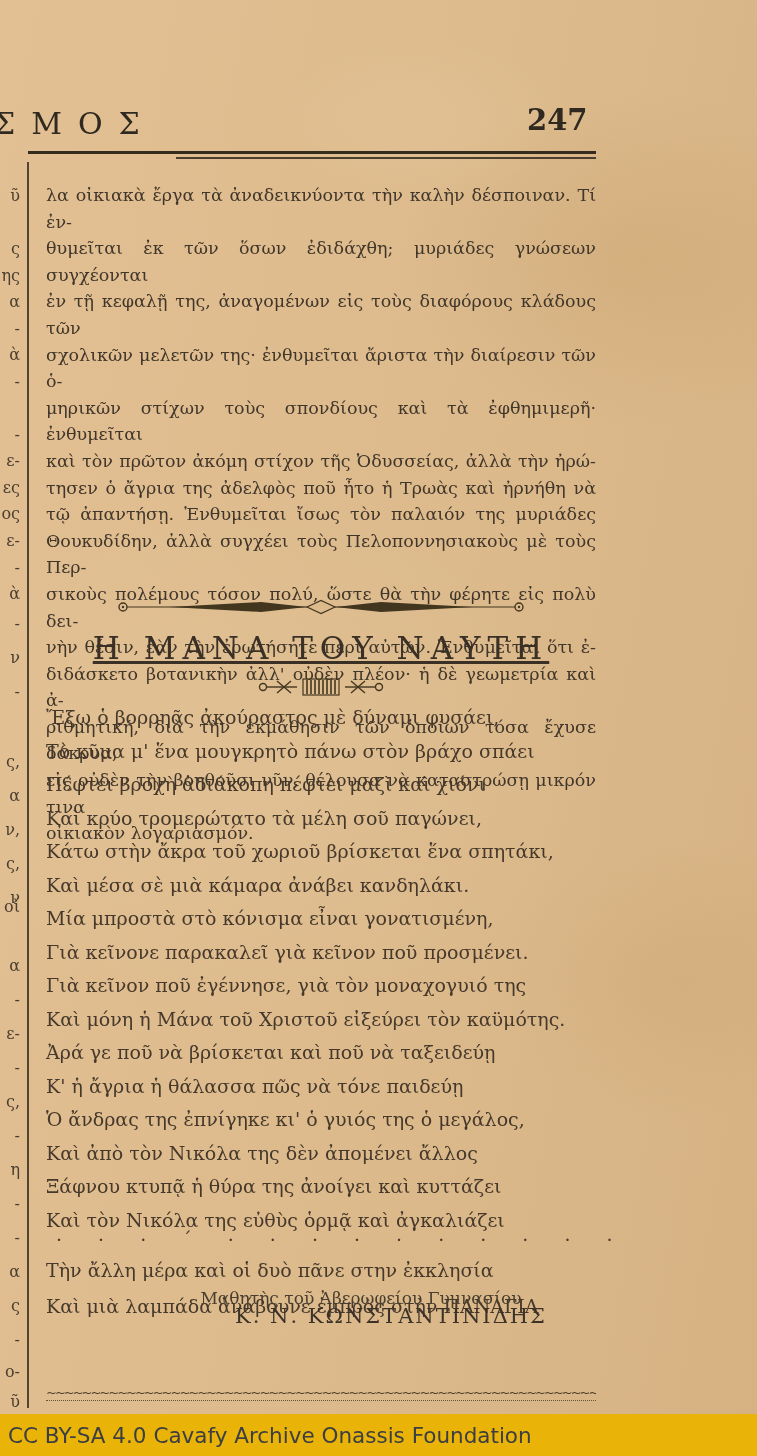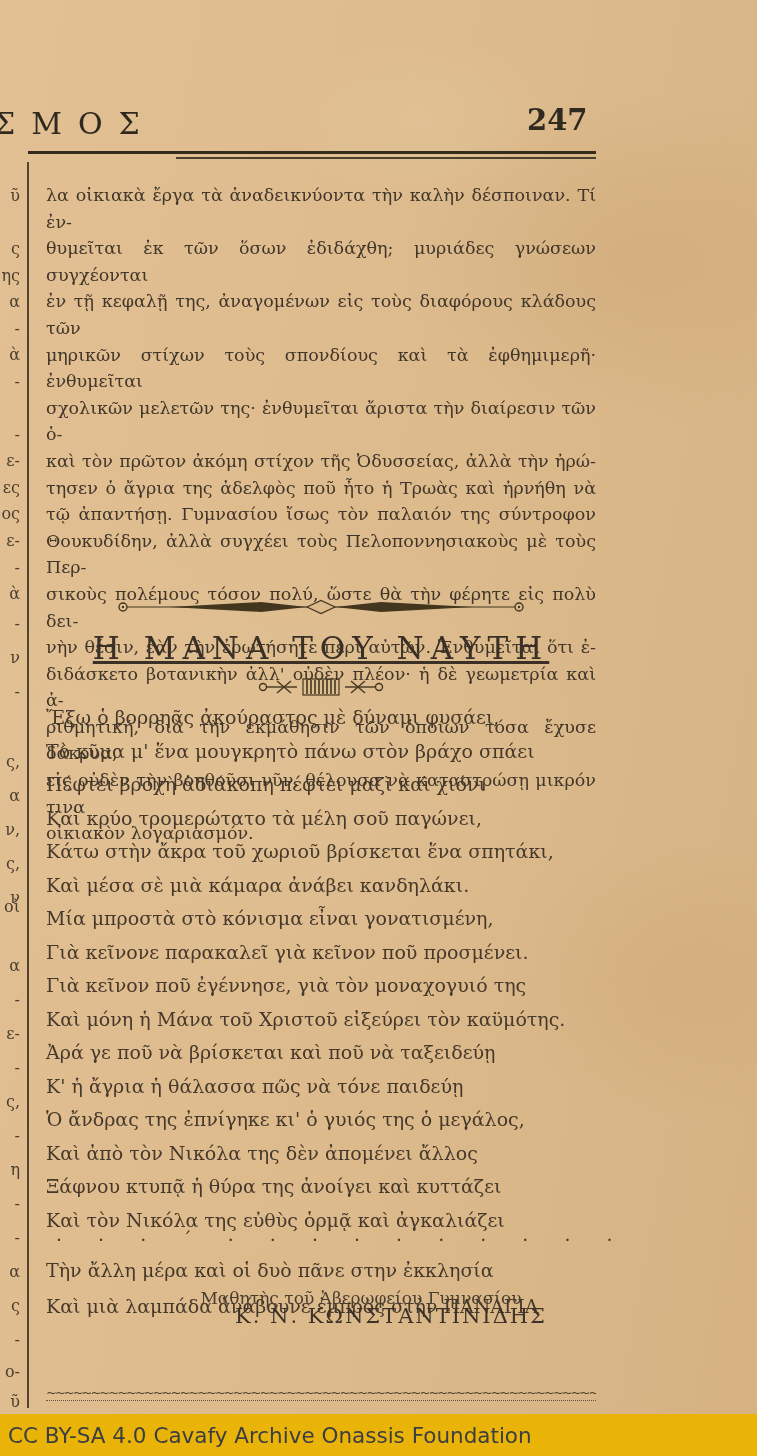"μηρικῶν στίχων τοὺς σπονδίους καὶ" div.line { order: before "σχολικῶν μελετῶν της· ἐνθυμεῖται ἄριστα" -> after "σχολικῶν μελετῶν της· ἐνθυμεῖται ἄριστα" }
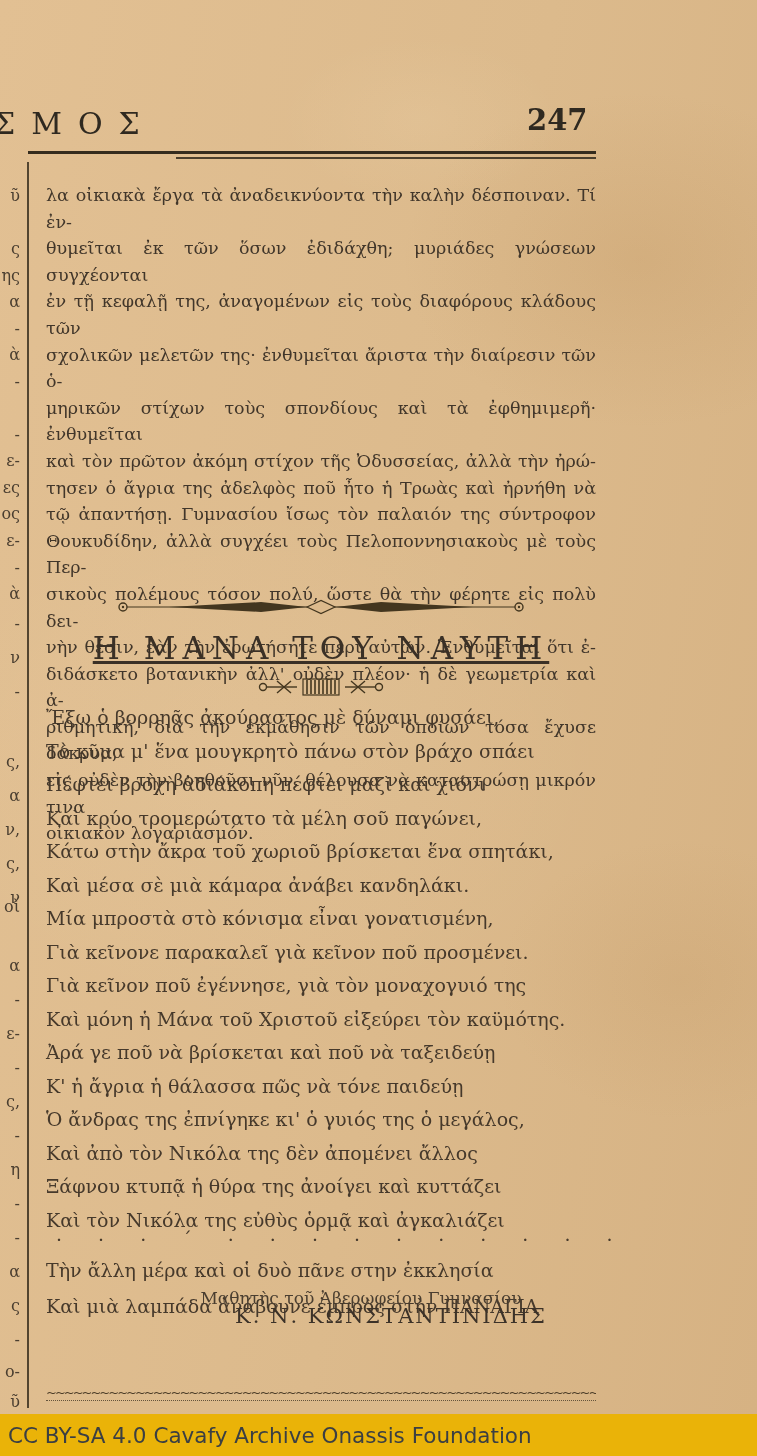"τῷ ἀπαντήσῃ. Γυμνασίου ἴσως τὸν" div.line { text: Γυμνασίου ἴσως τὸν παλαιόν της σύντροφον -> Ἐνθυμεῖται ἴσως τὸν παλαιόν της μυριάδες }
